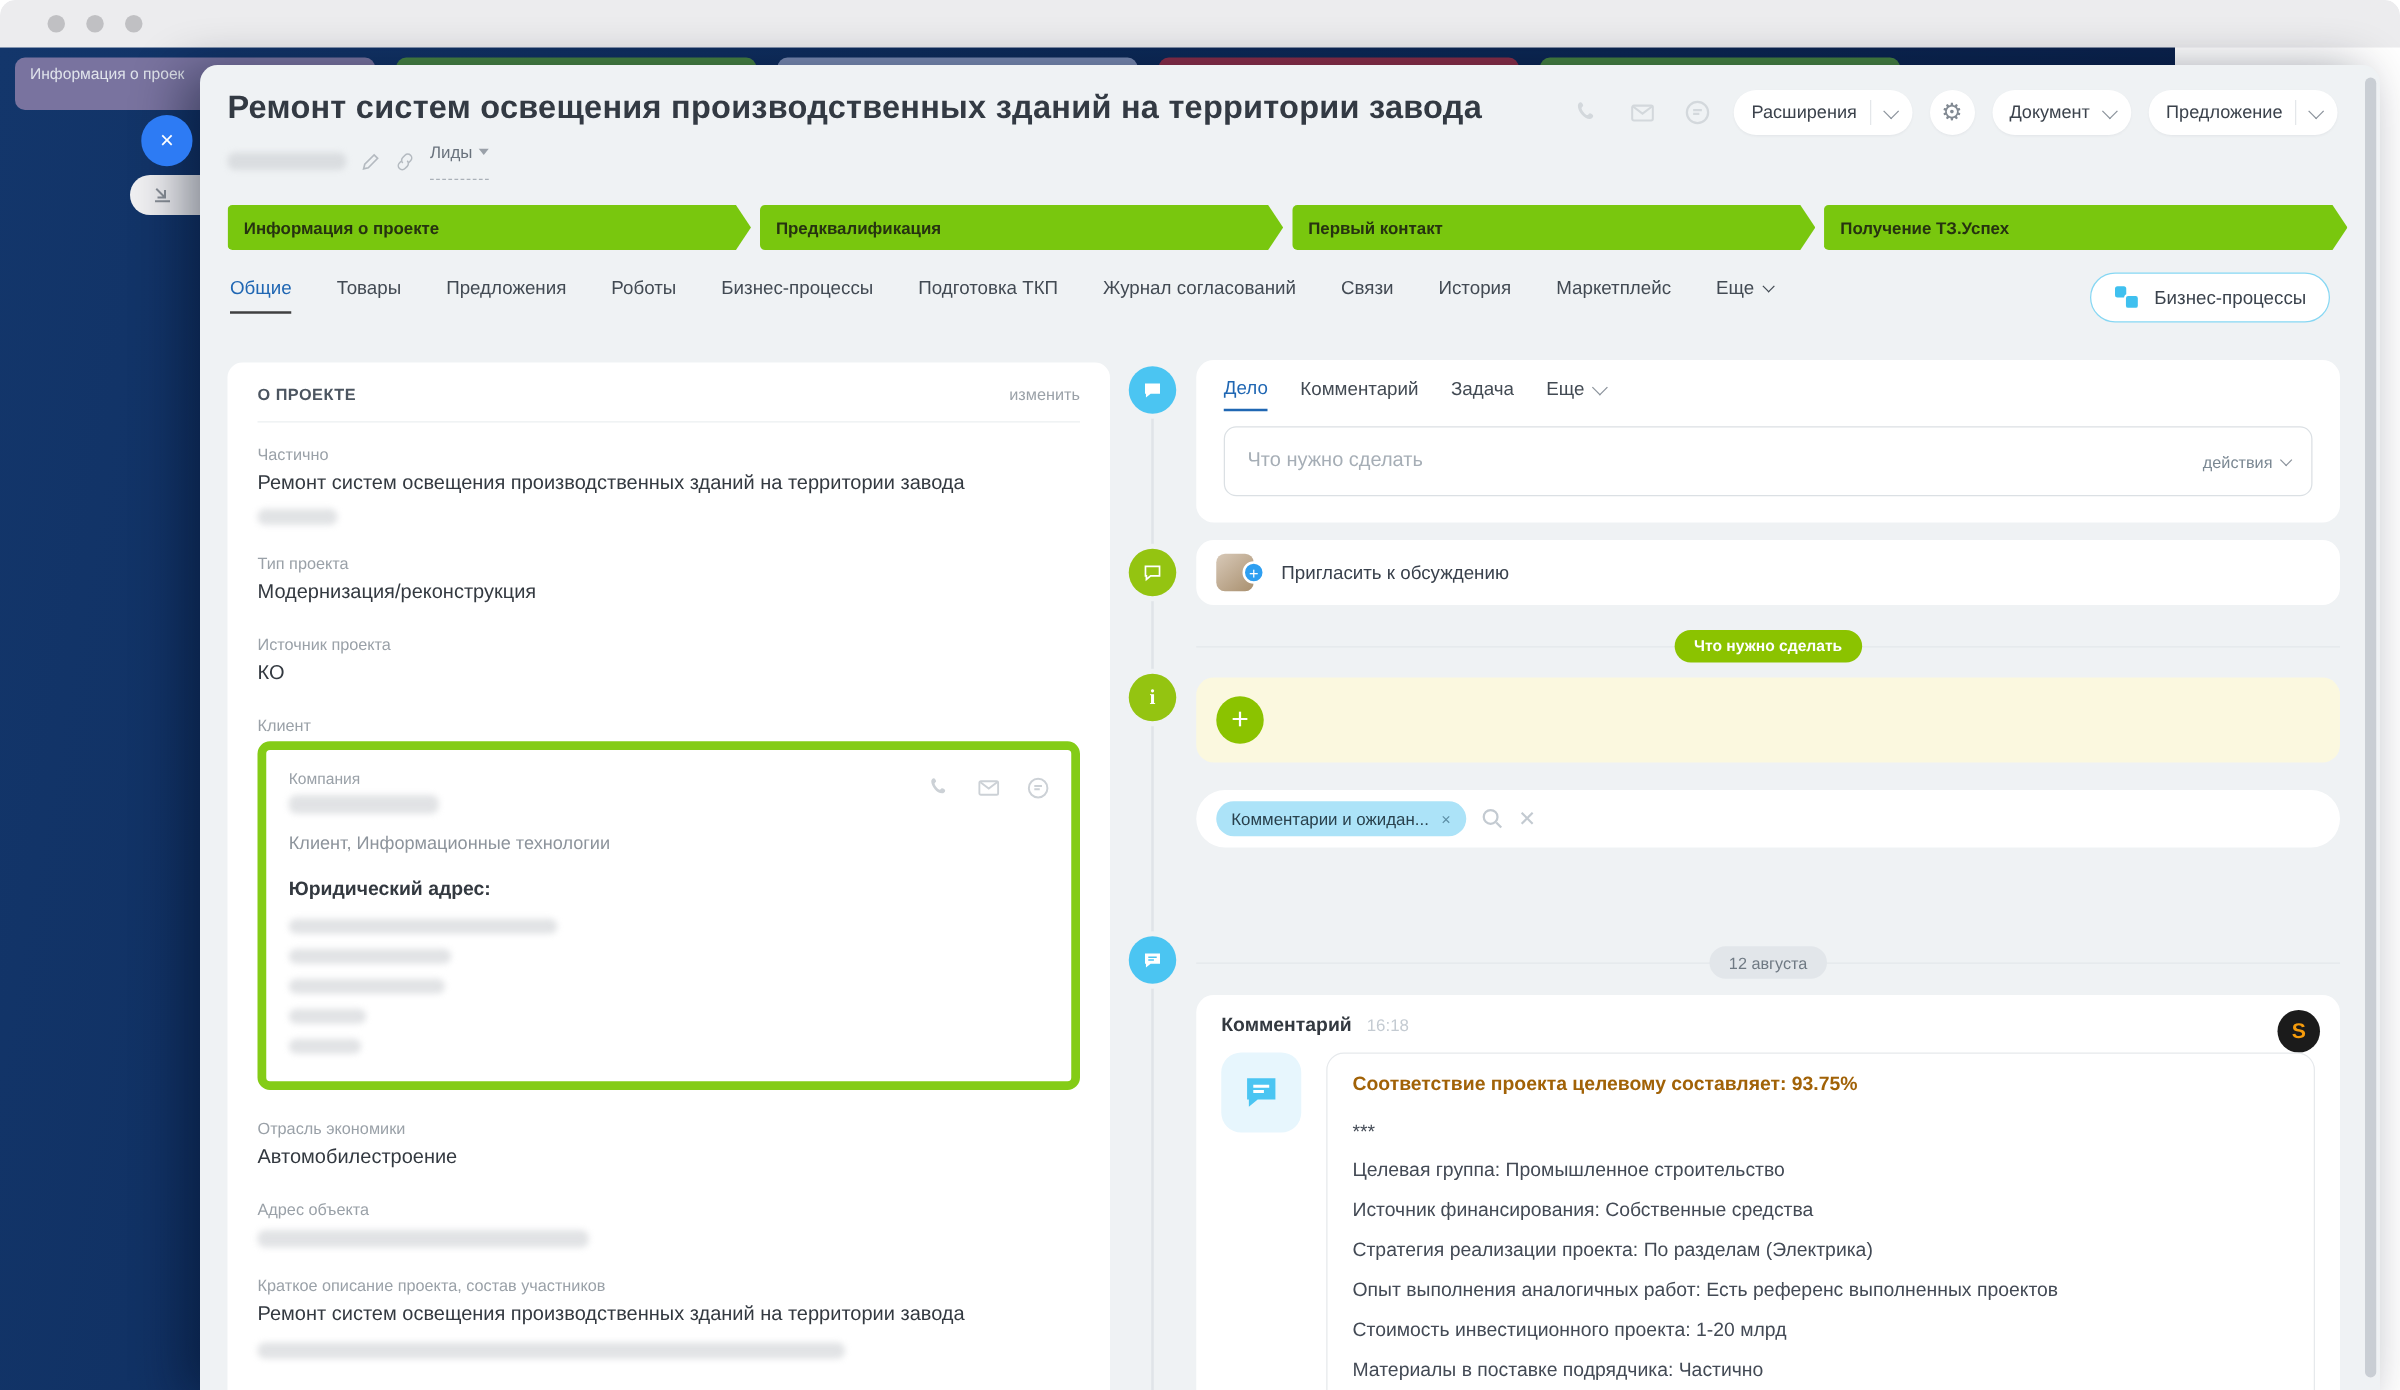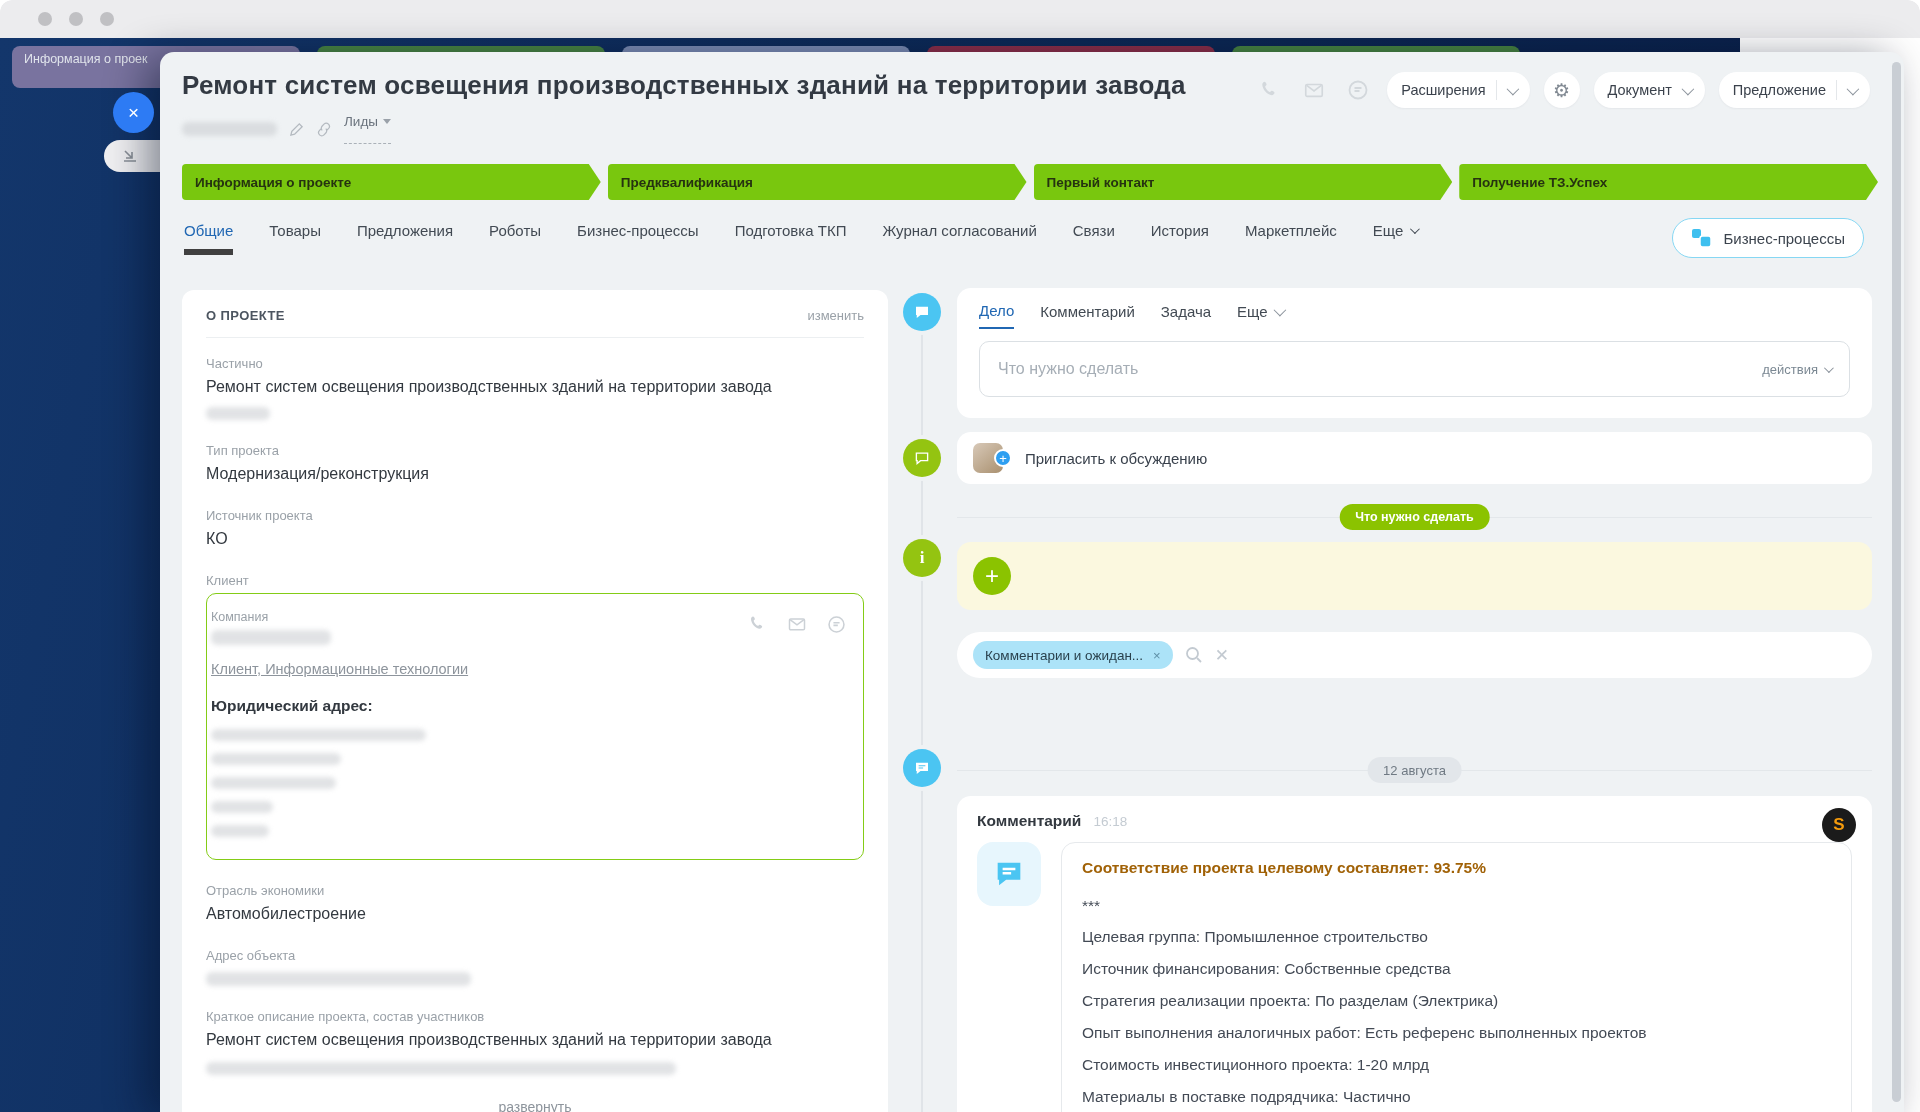"Общие" .tab.active { border-bottom: 6px solid #404040 -> 2px solid #404040 }
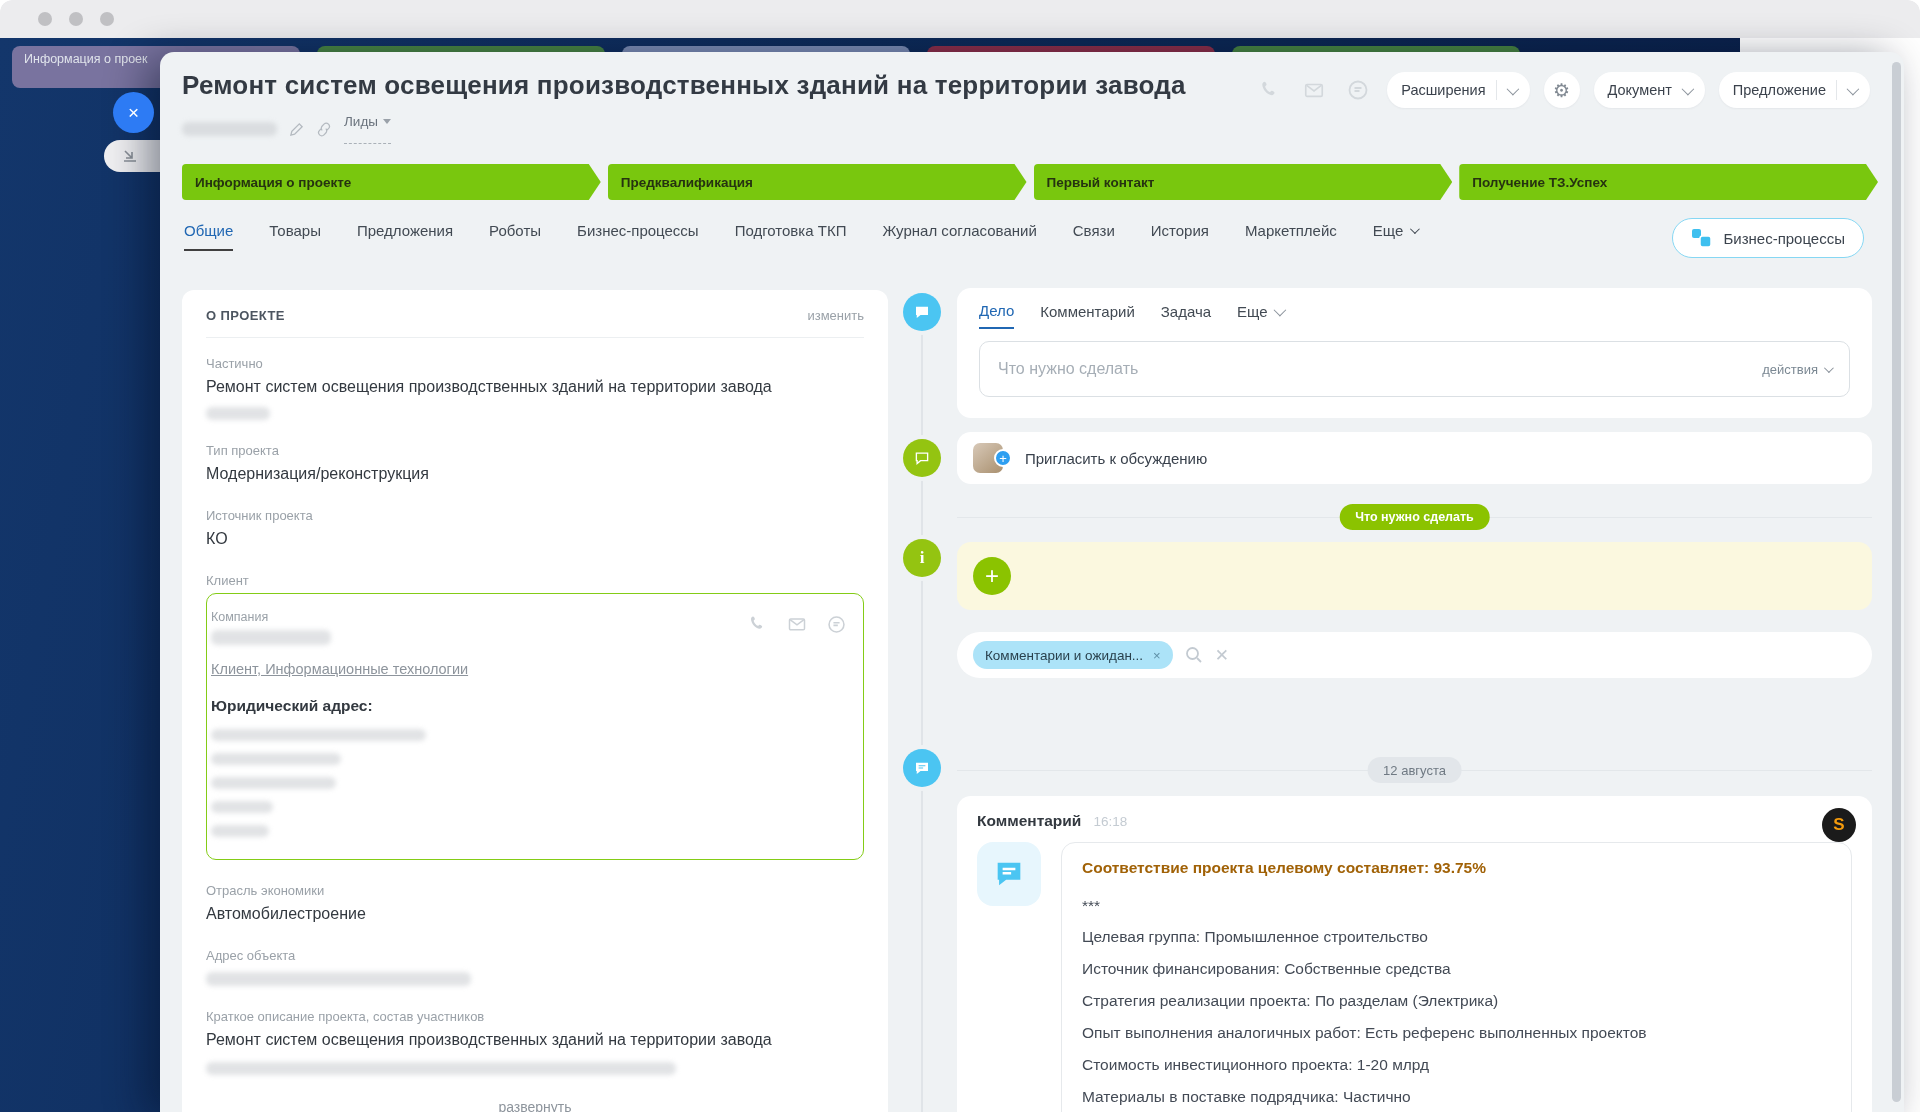"Компания" .client-card { border: 1px solid #84cc16 -> 7px solid #84cc16; padding: 16px 4px -> 16px 18px }
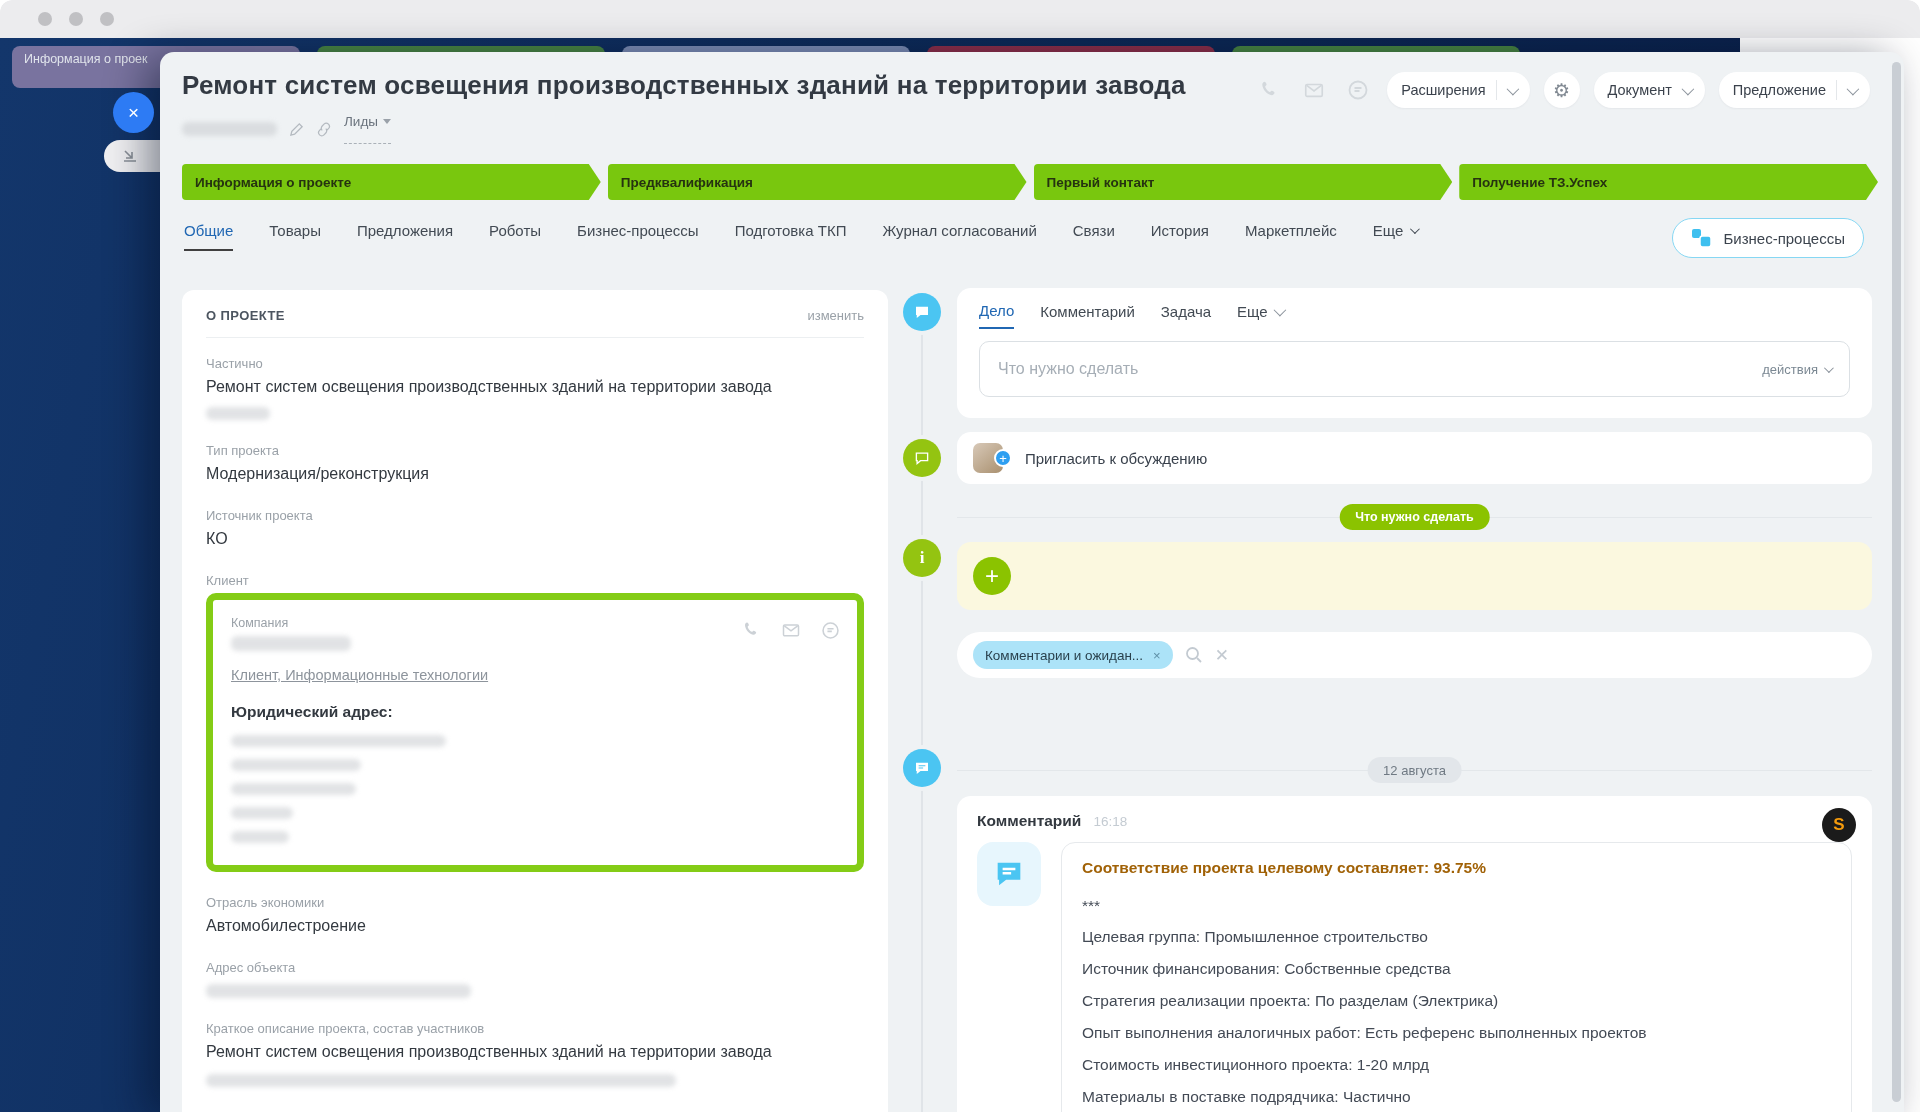"Клиент, Информационные технологии" .meta { text-decoration: underline -> none }
